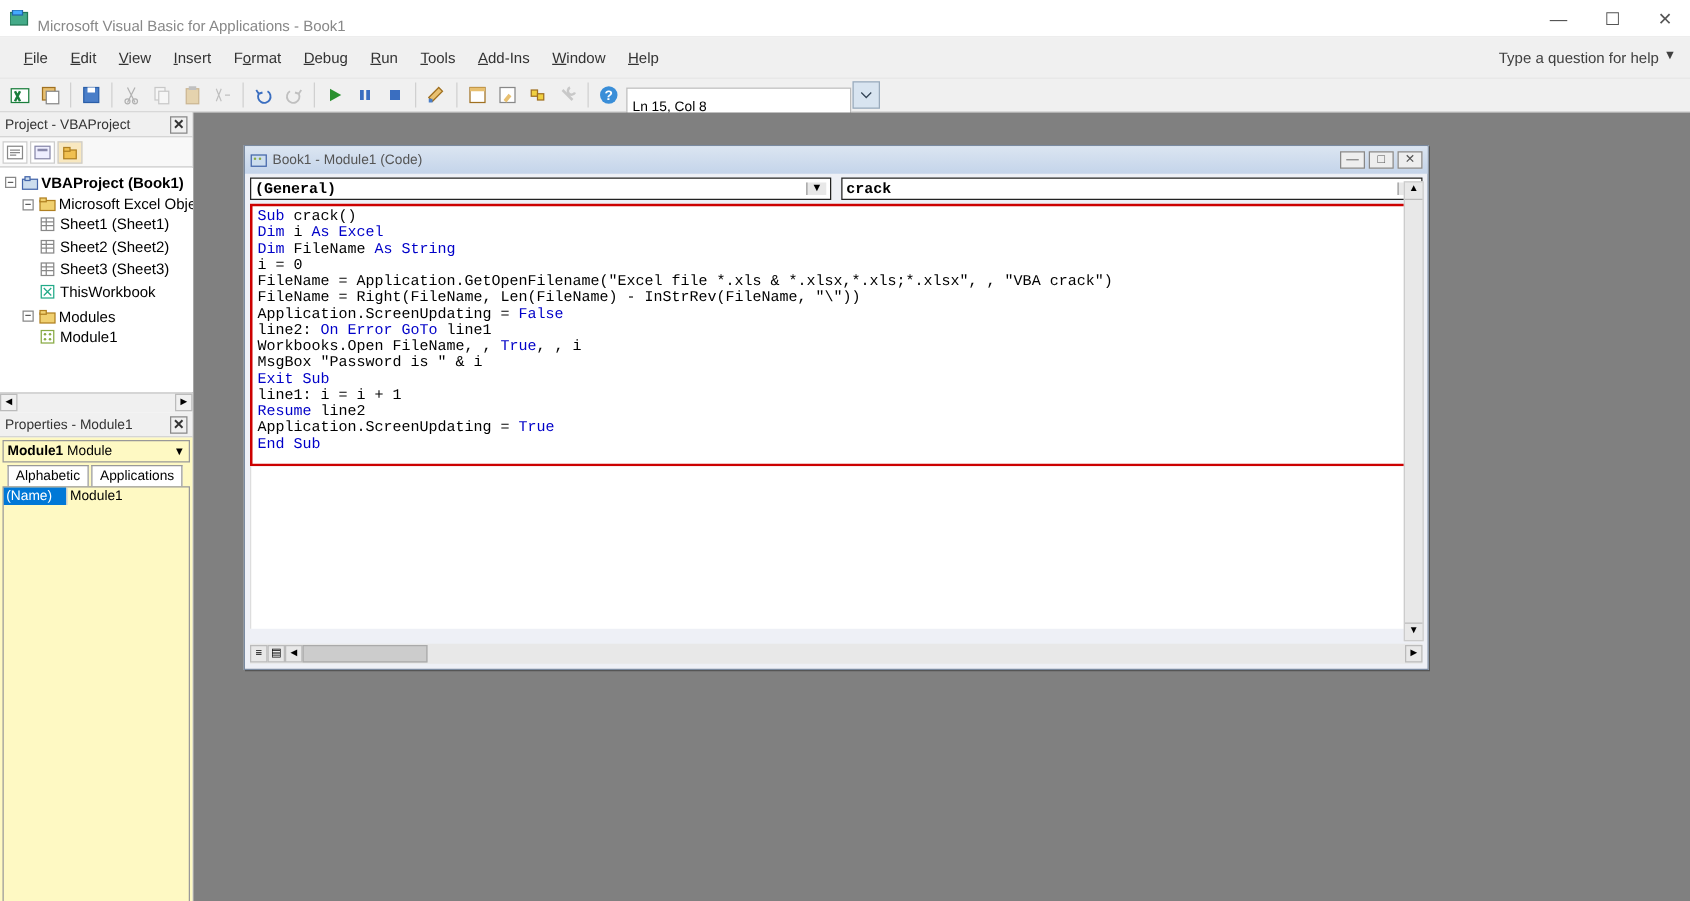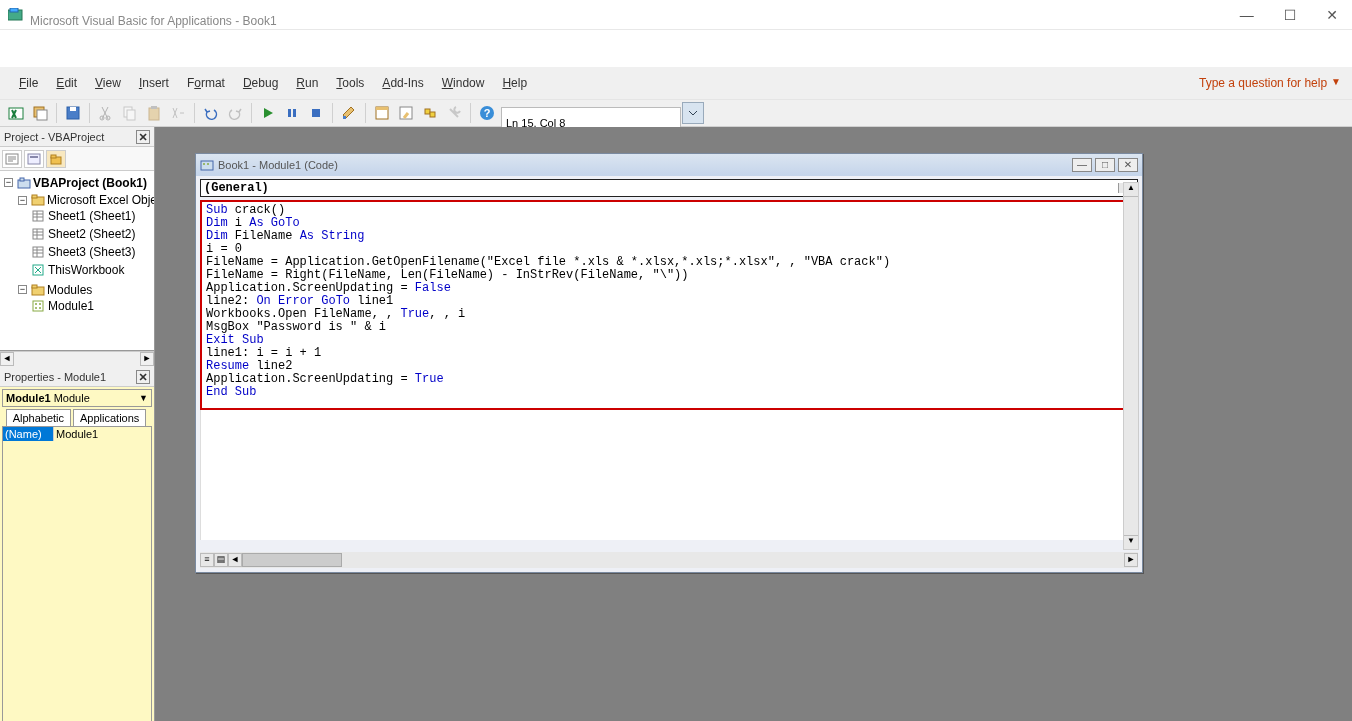"File" .menubar { margin-top: 37px -> none }
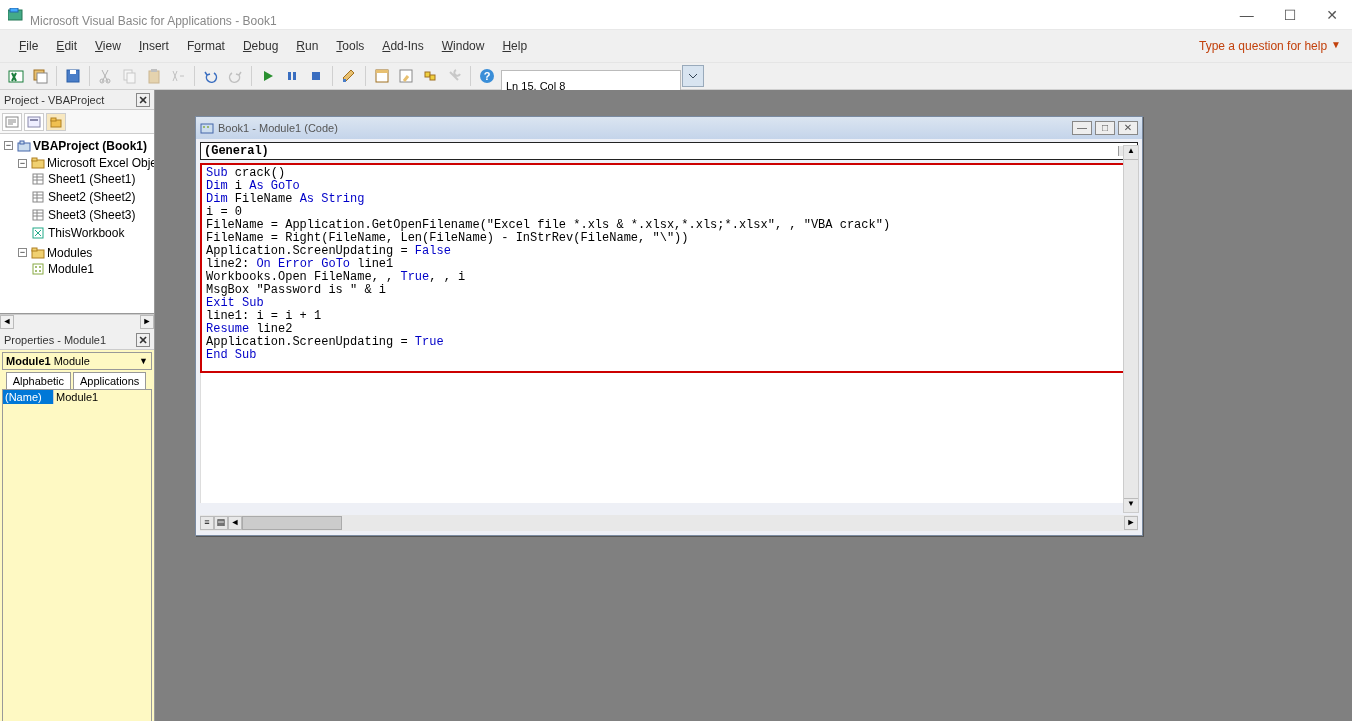"Type a question for help" .menubar .help-box { color: #c2410c -> #404040 }
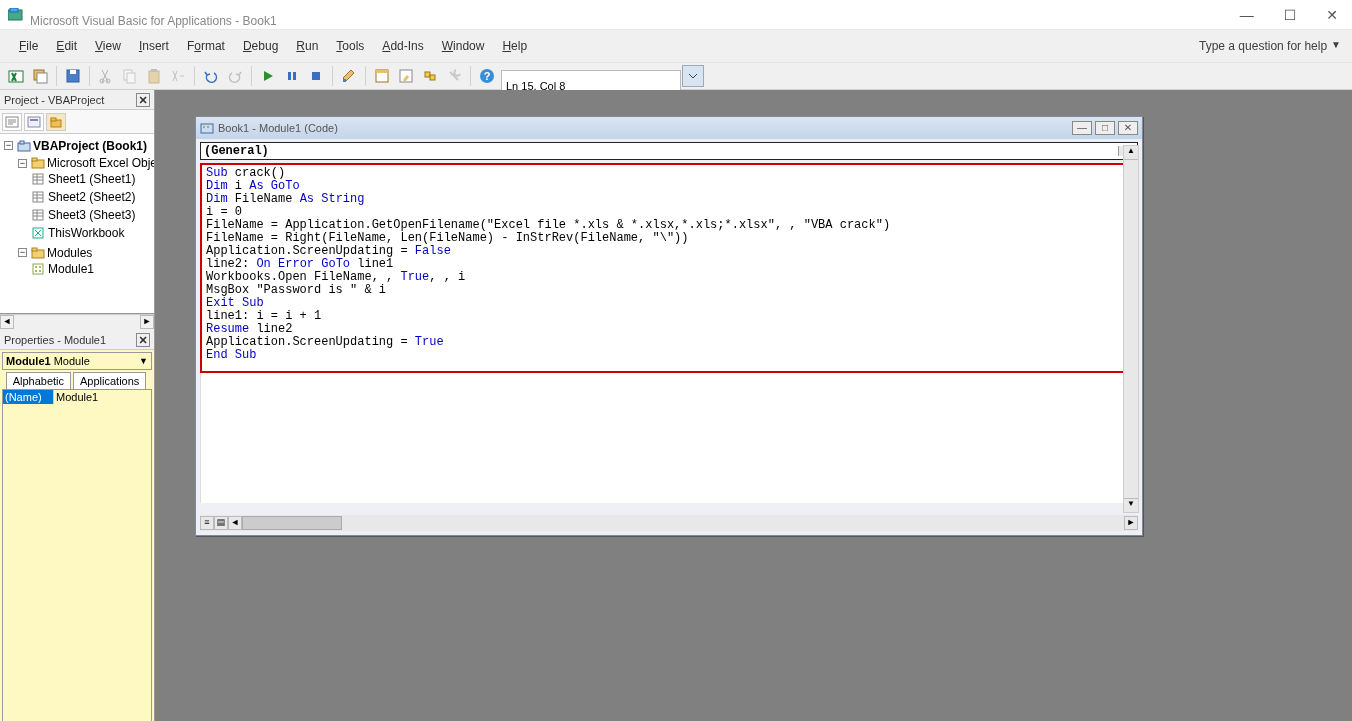"crack" div.sel { html: none -> <div> <span>crack</span> <span>▼</span> </div> }
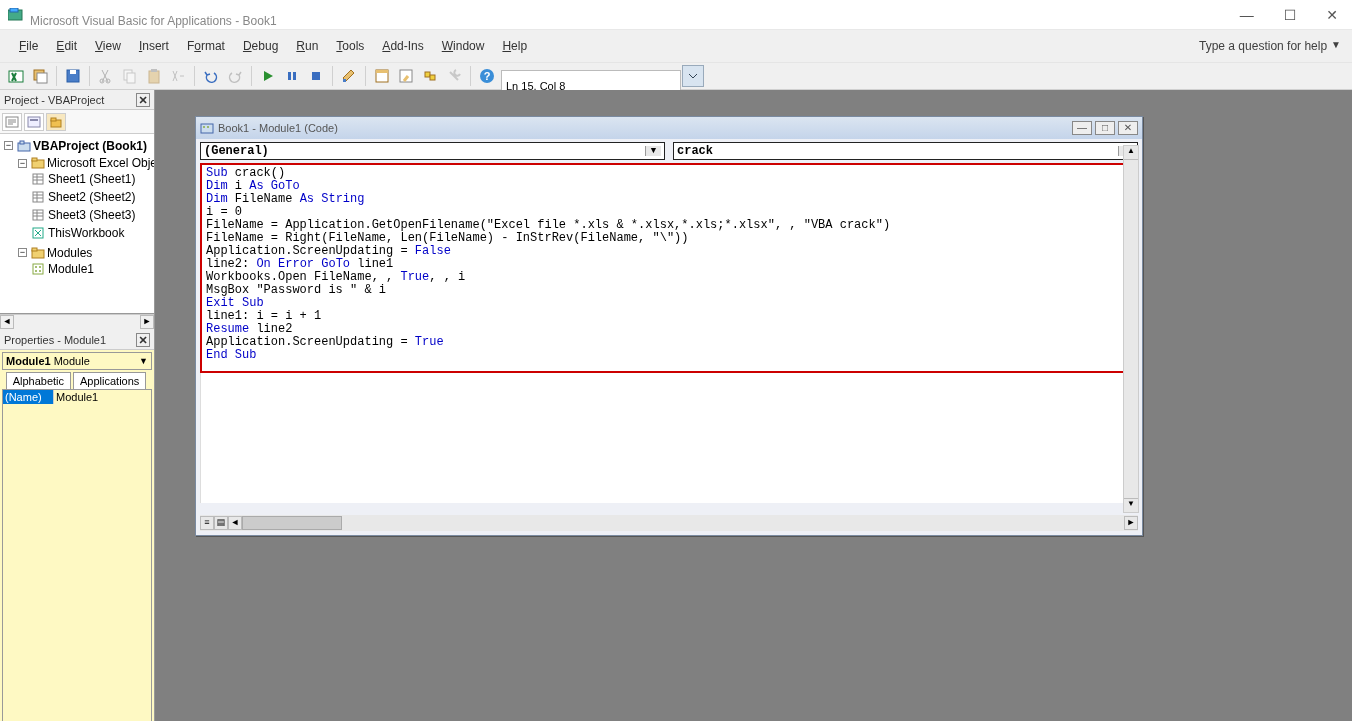"As GoTo" span.kw { text: GoTo -> Excel }
